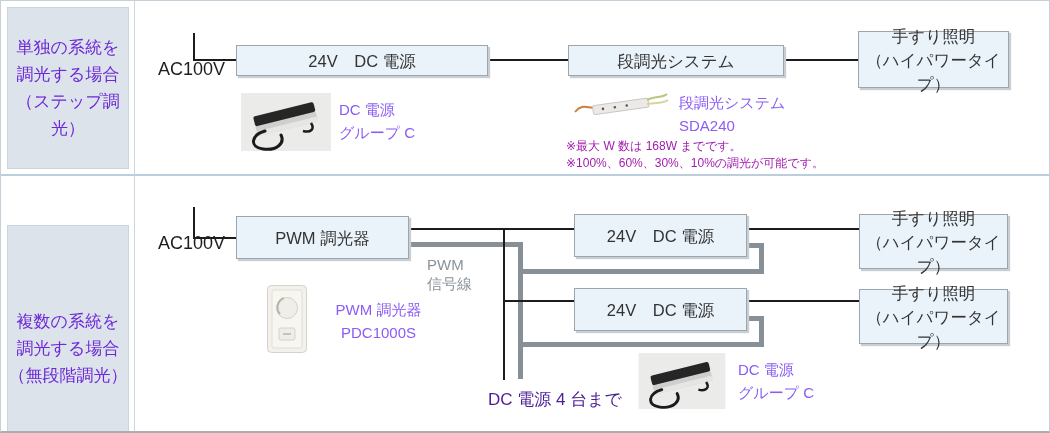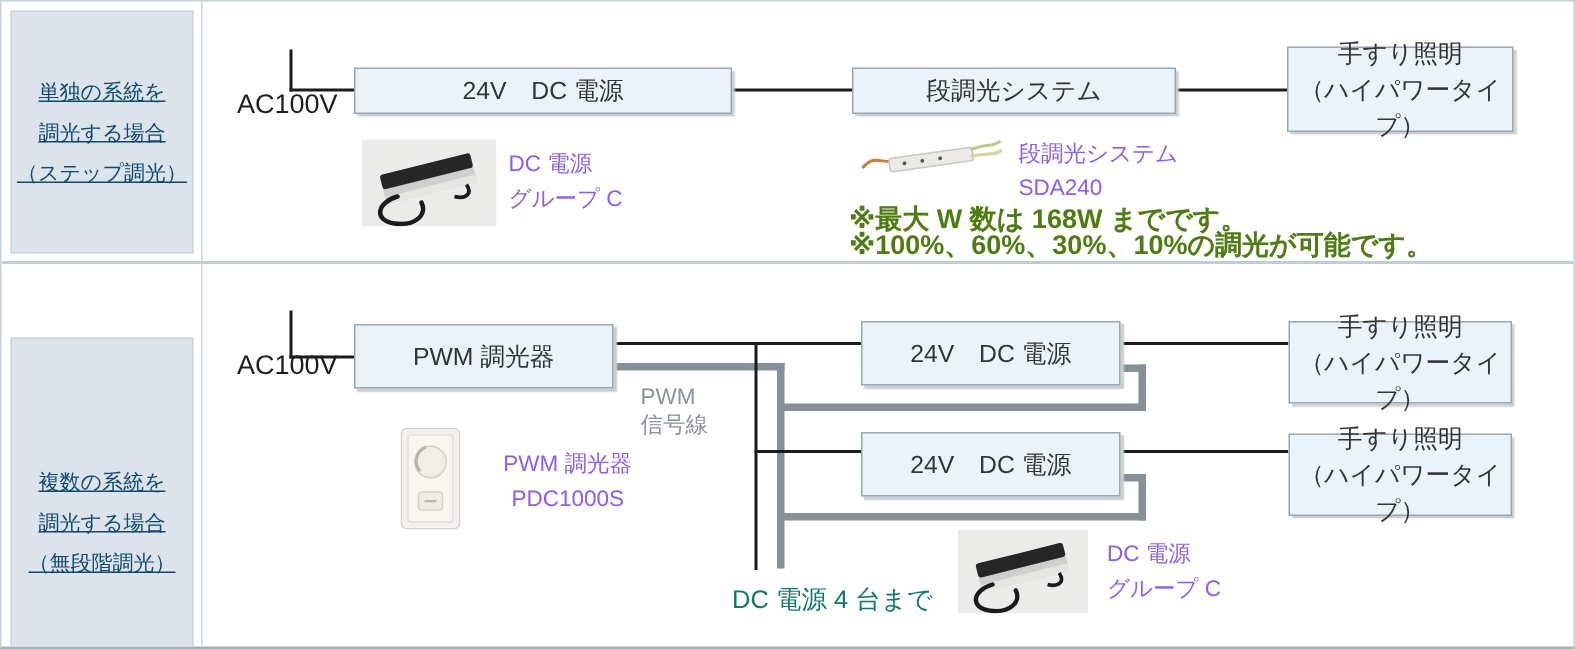"単独の系統を" .side { color: #0c4a6e -> #6d28d9; font-size: 14px -> 17px; text-decoration: underline -> none }
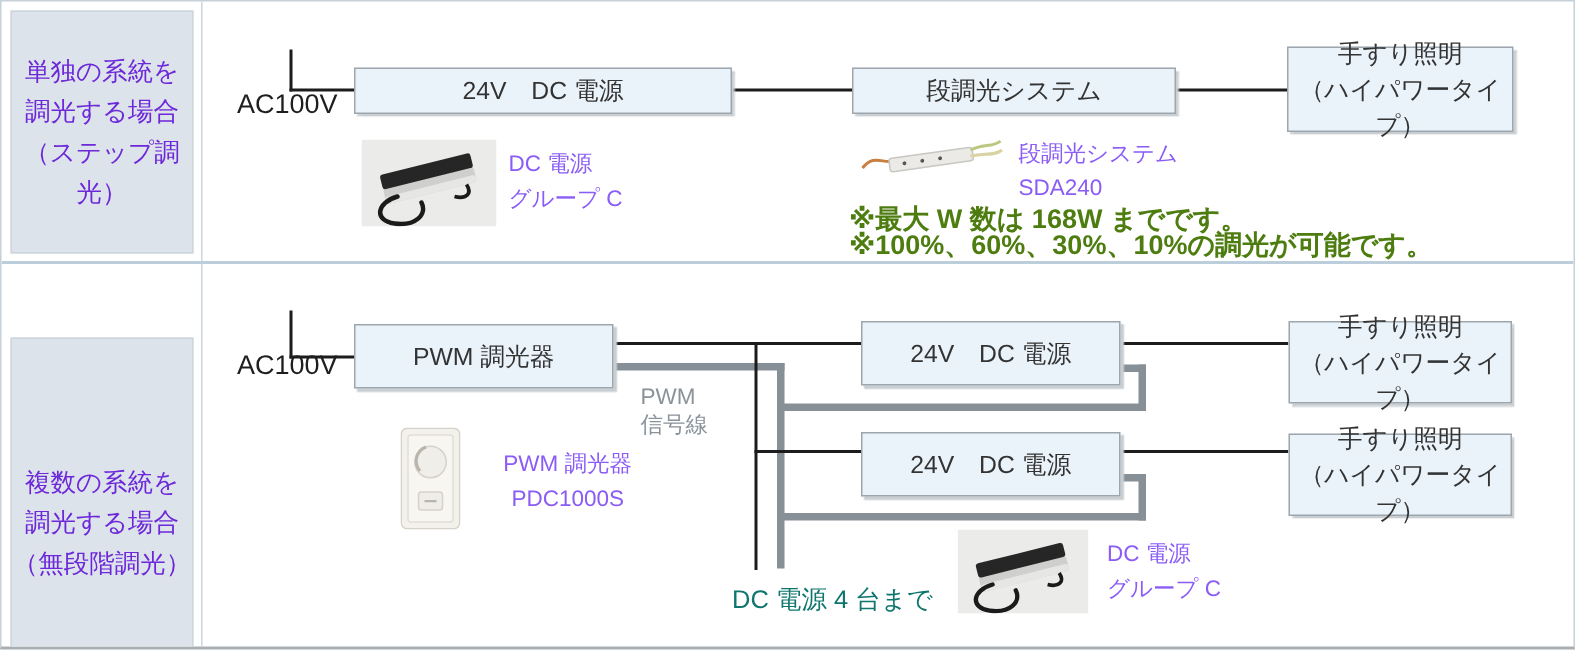"※最大 W 数は 168W までです。" .notes { color: #4d7c0f -> #a21caf; font-size: 18px -> 12px; font-weight: bold -> none }
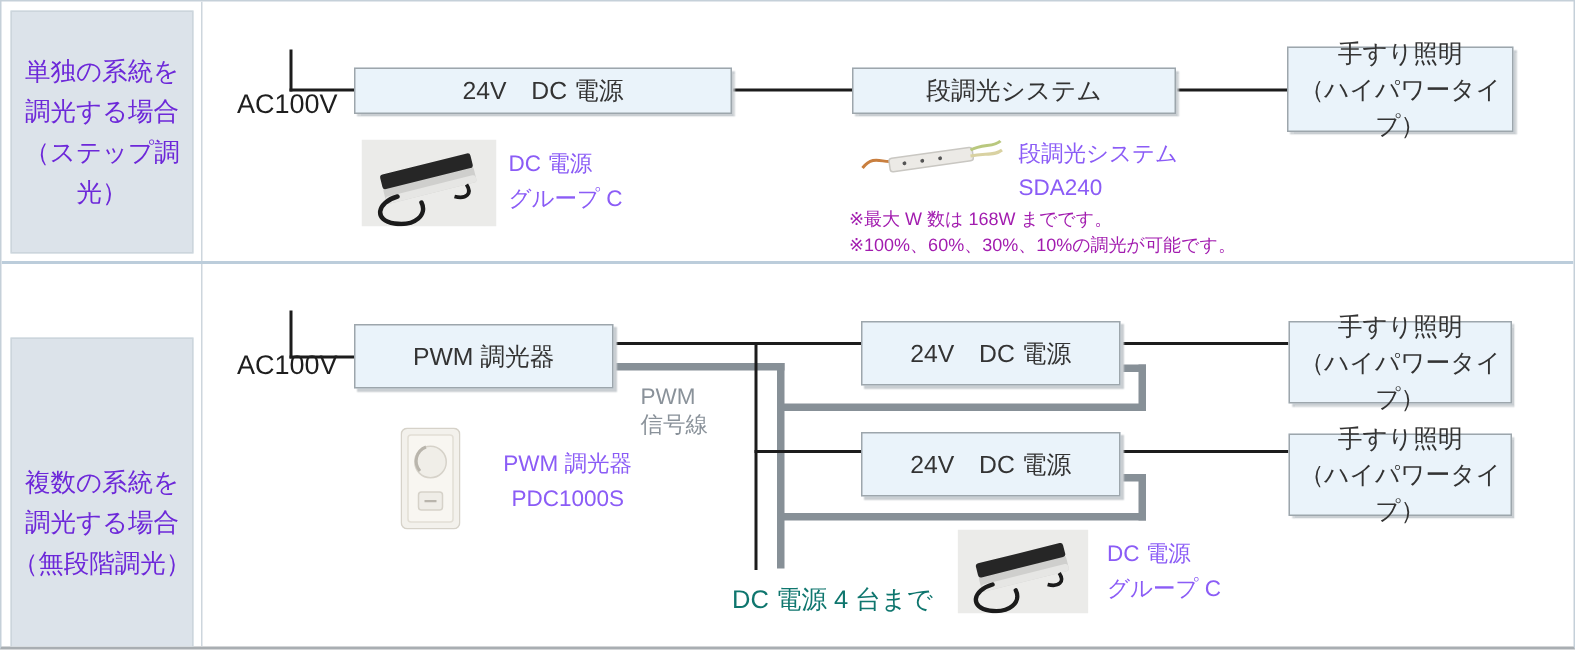"DC 電源 4 台まで" .biglabel { color: #0f766e -> #4c1d95 }
